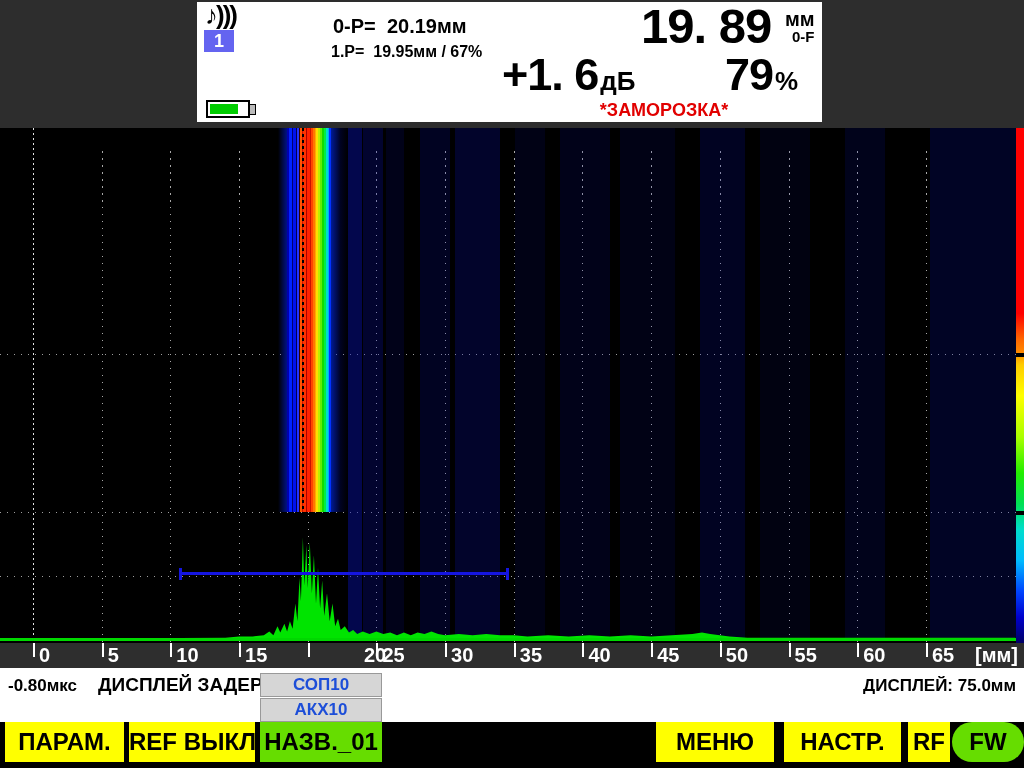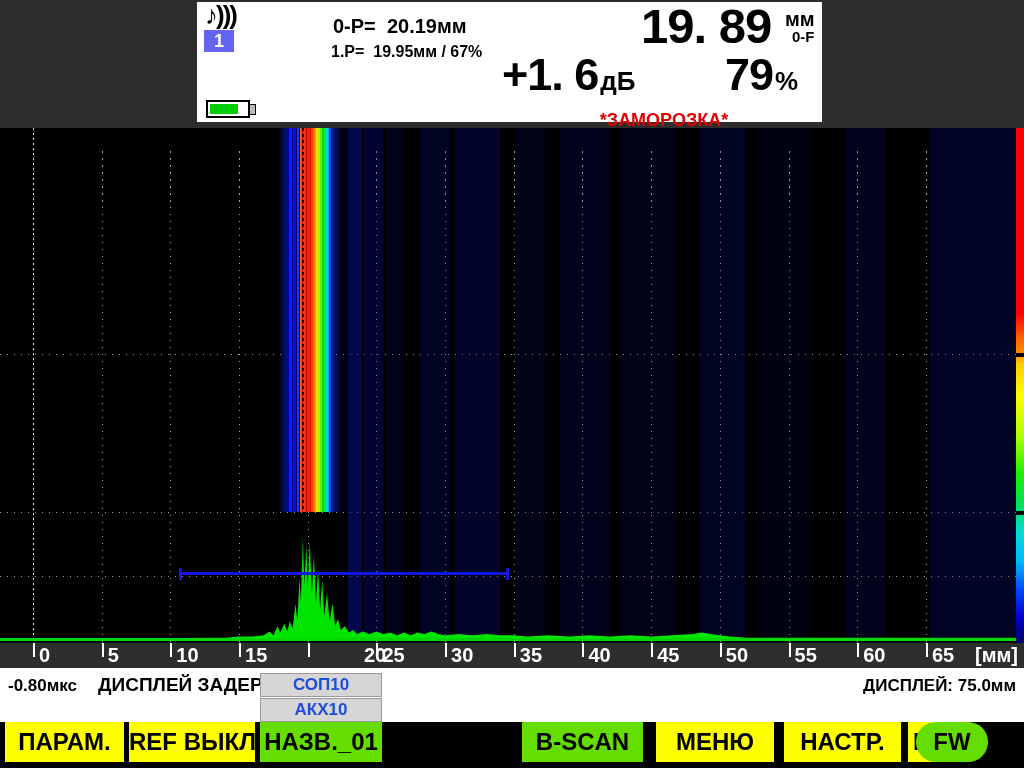"*ЗАМОРОЗКА*" .freeze { top: 108px -> 98px }
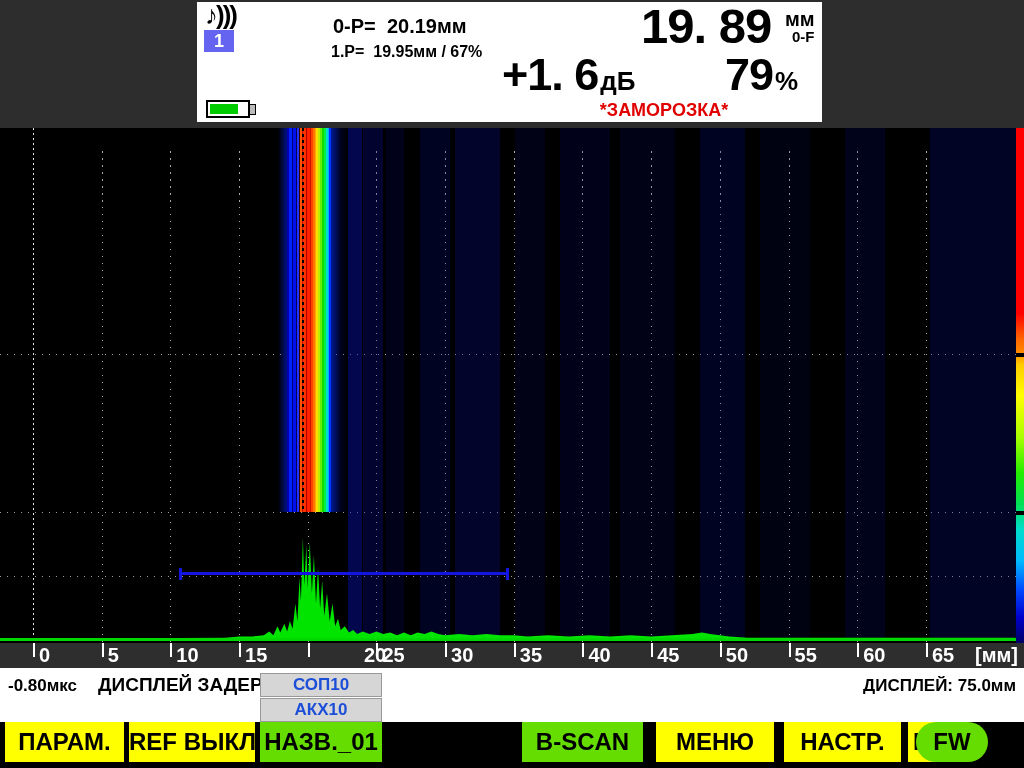"B-SCAN" button.skbtn { html: <button>B-SCAN</button> -> none }
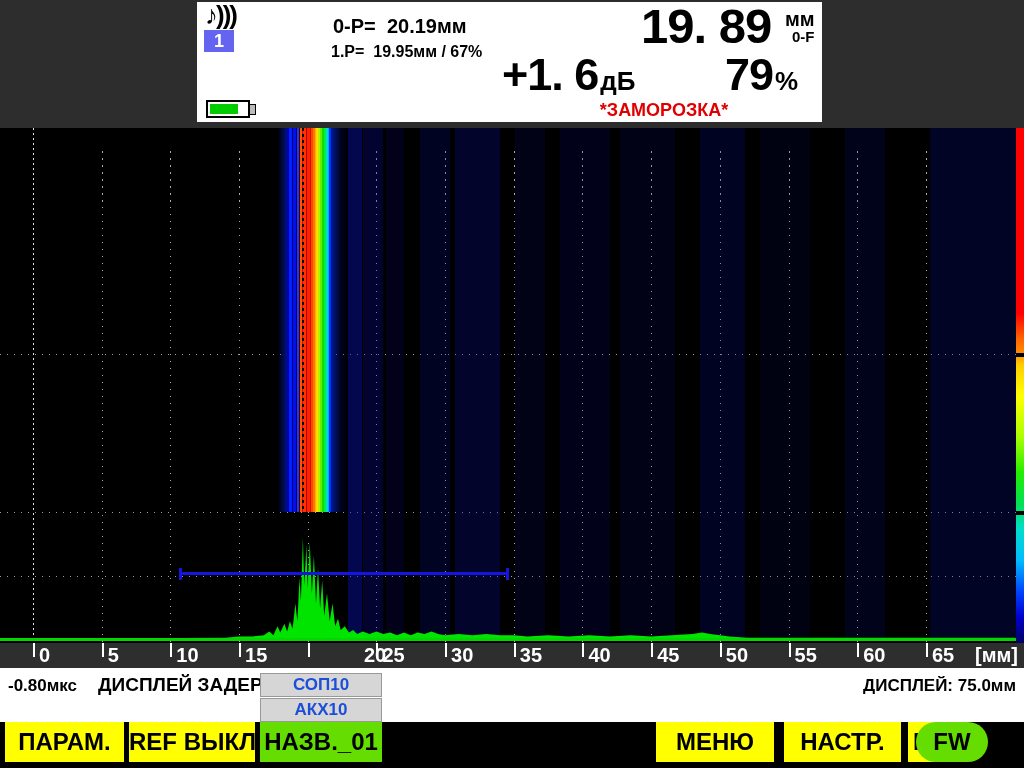"FW" button.skbtn { left: 916px -> 952px }
